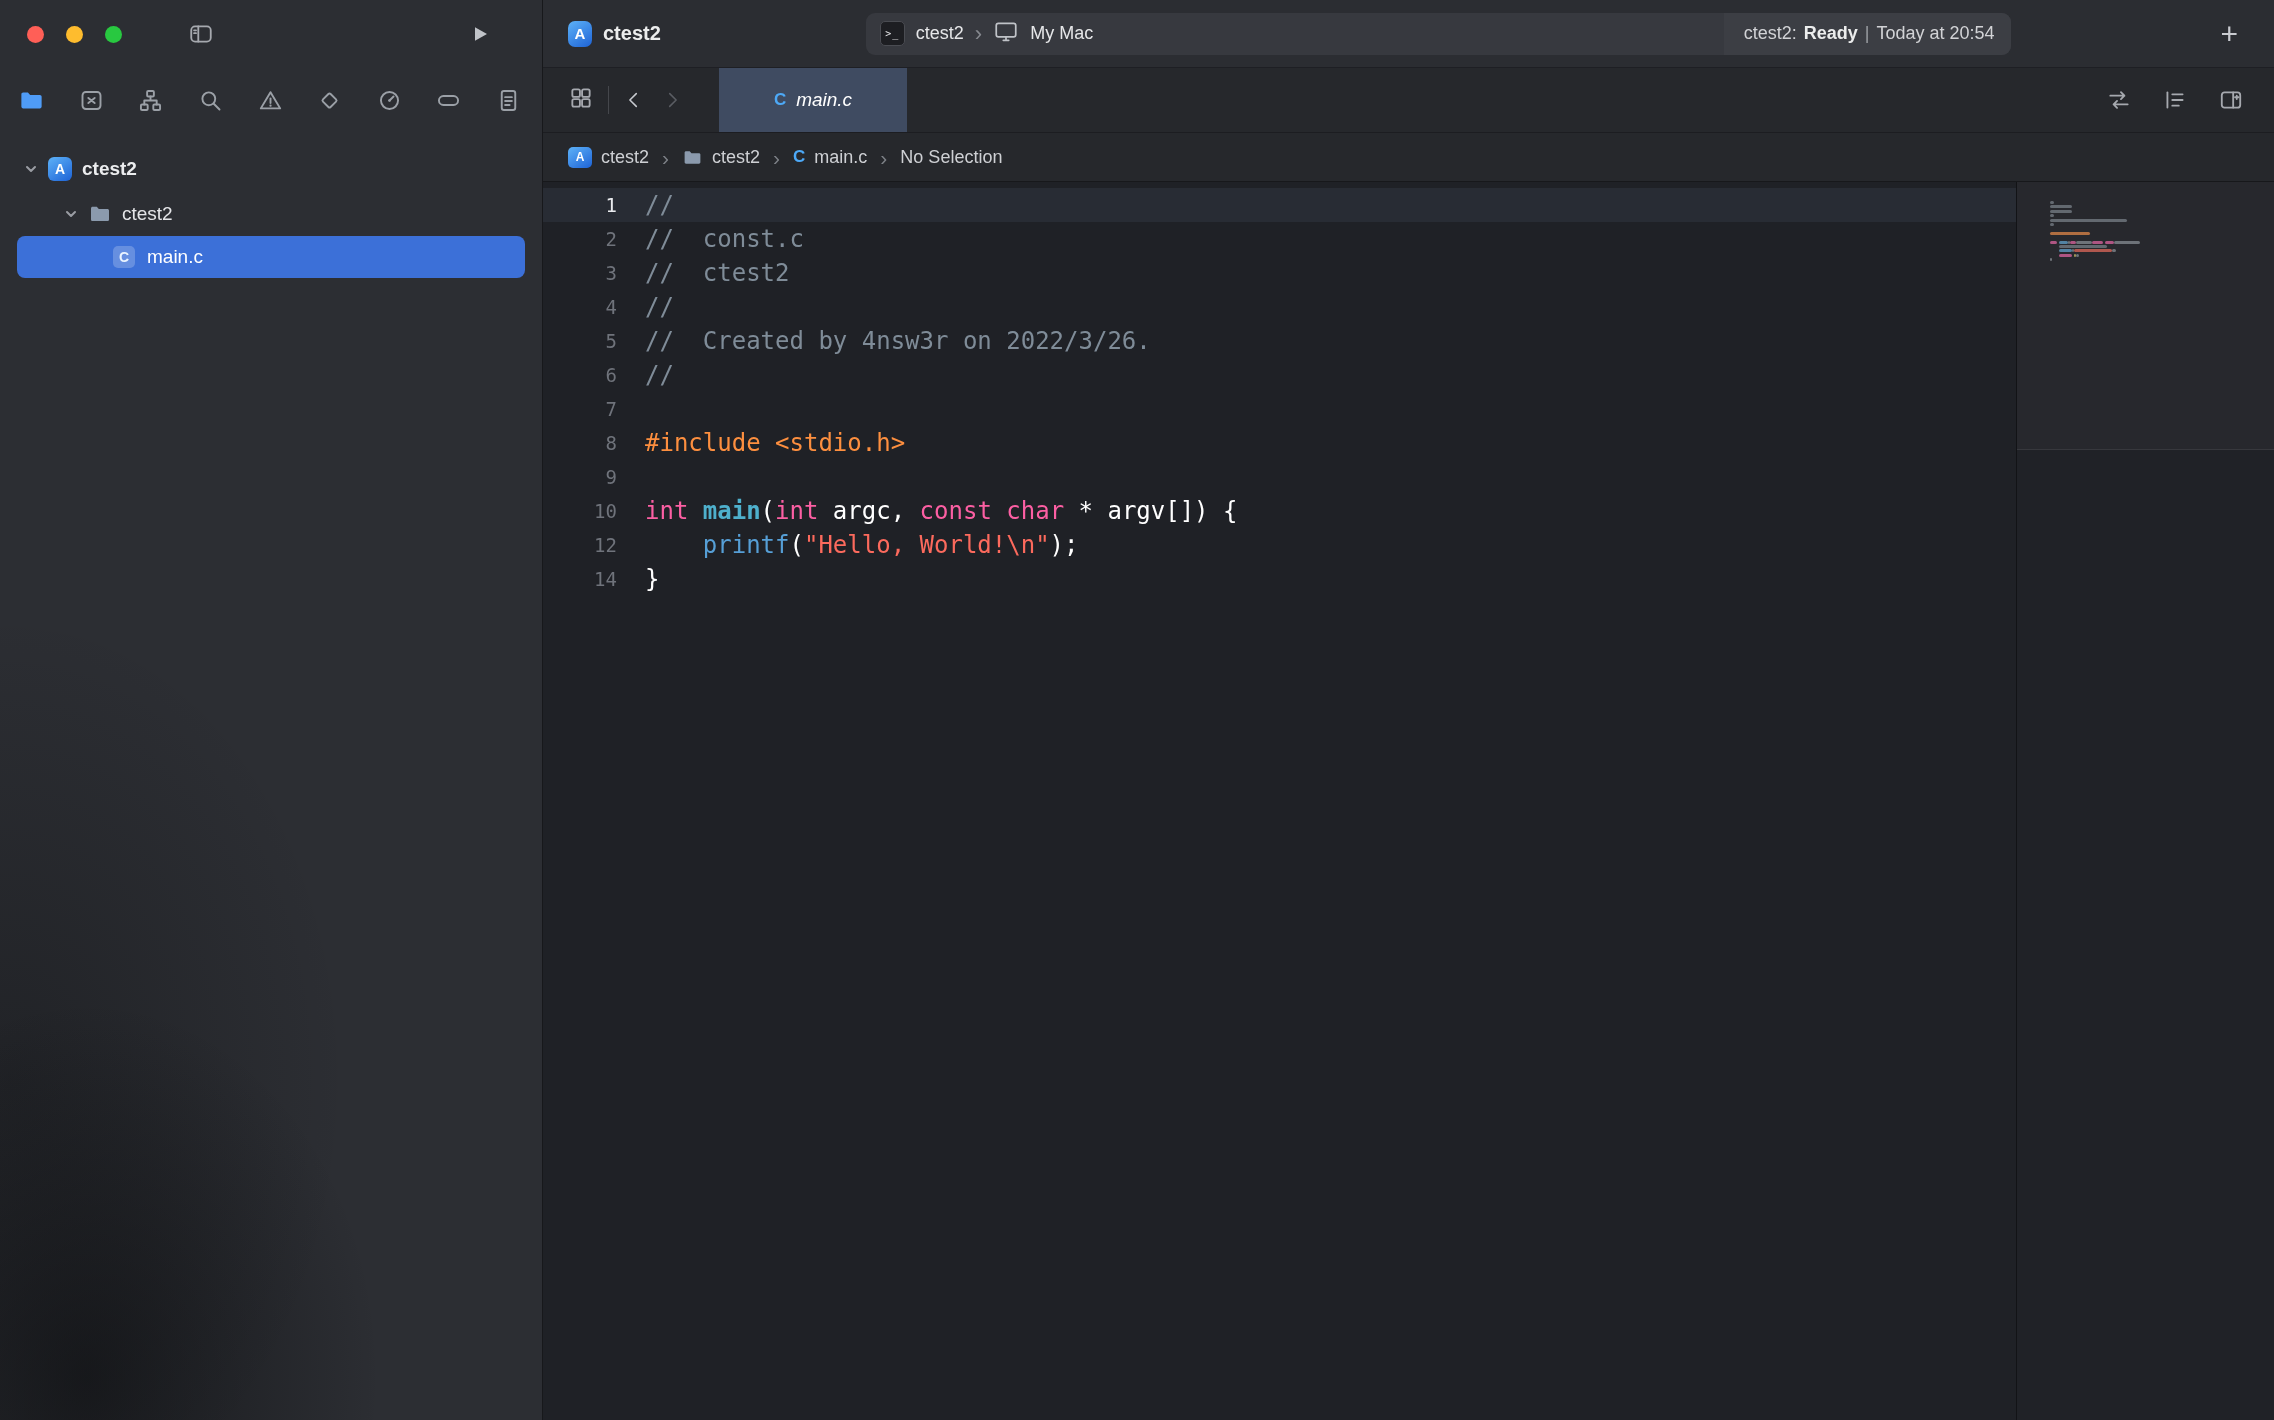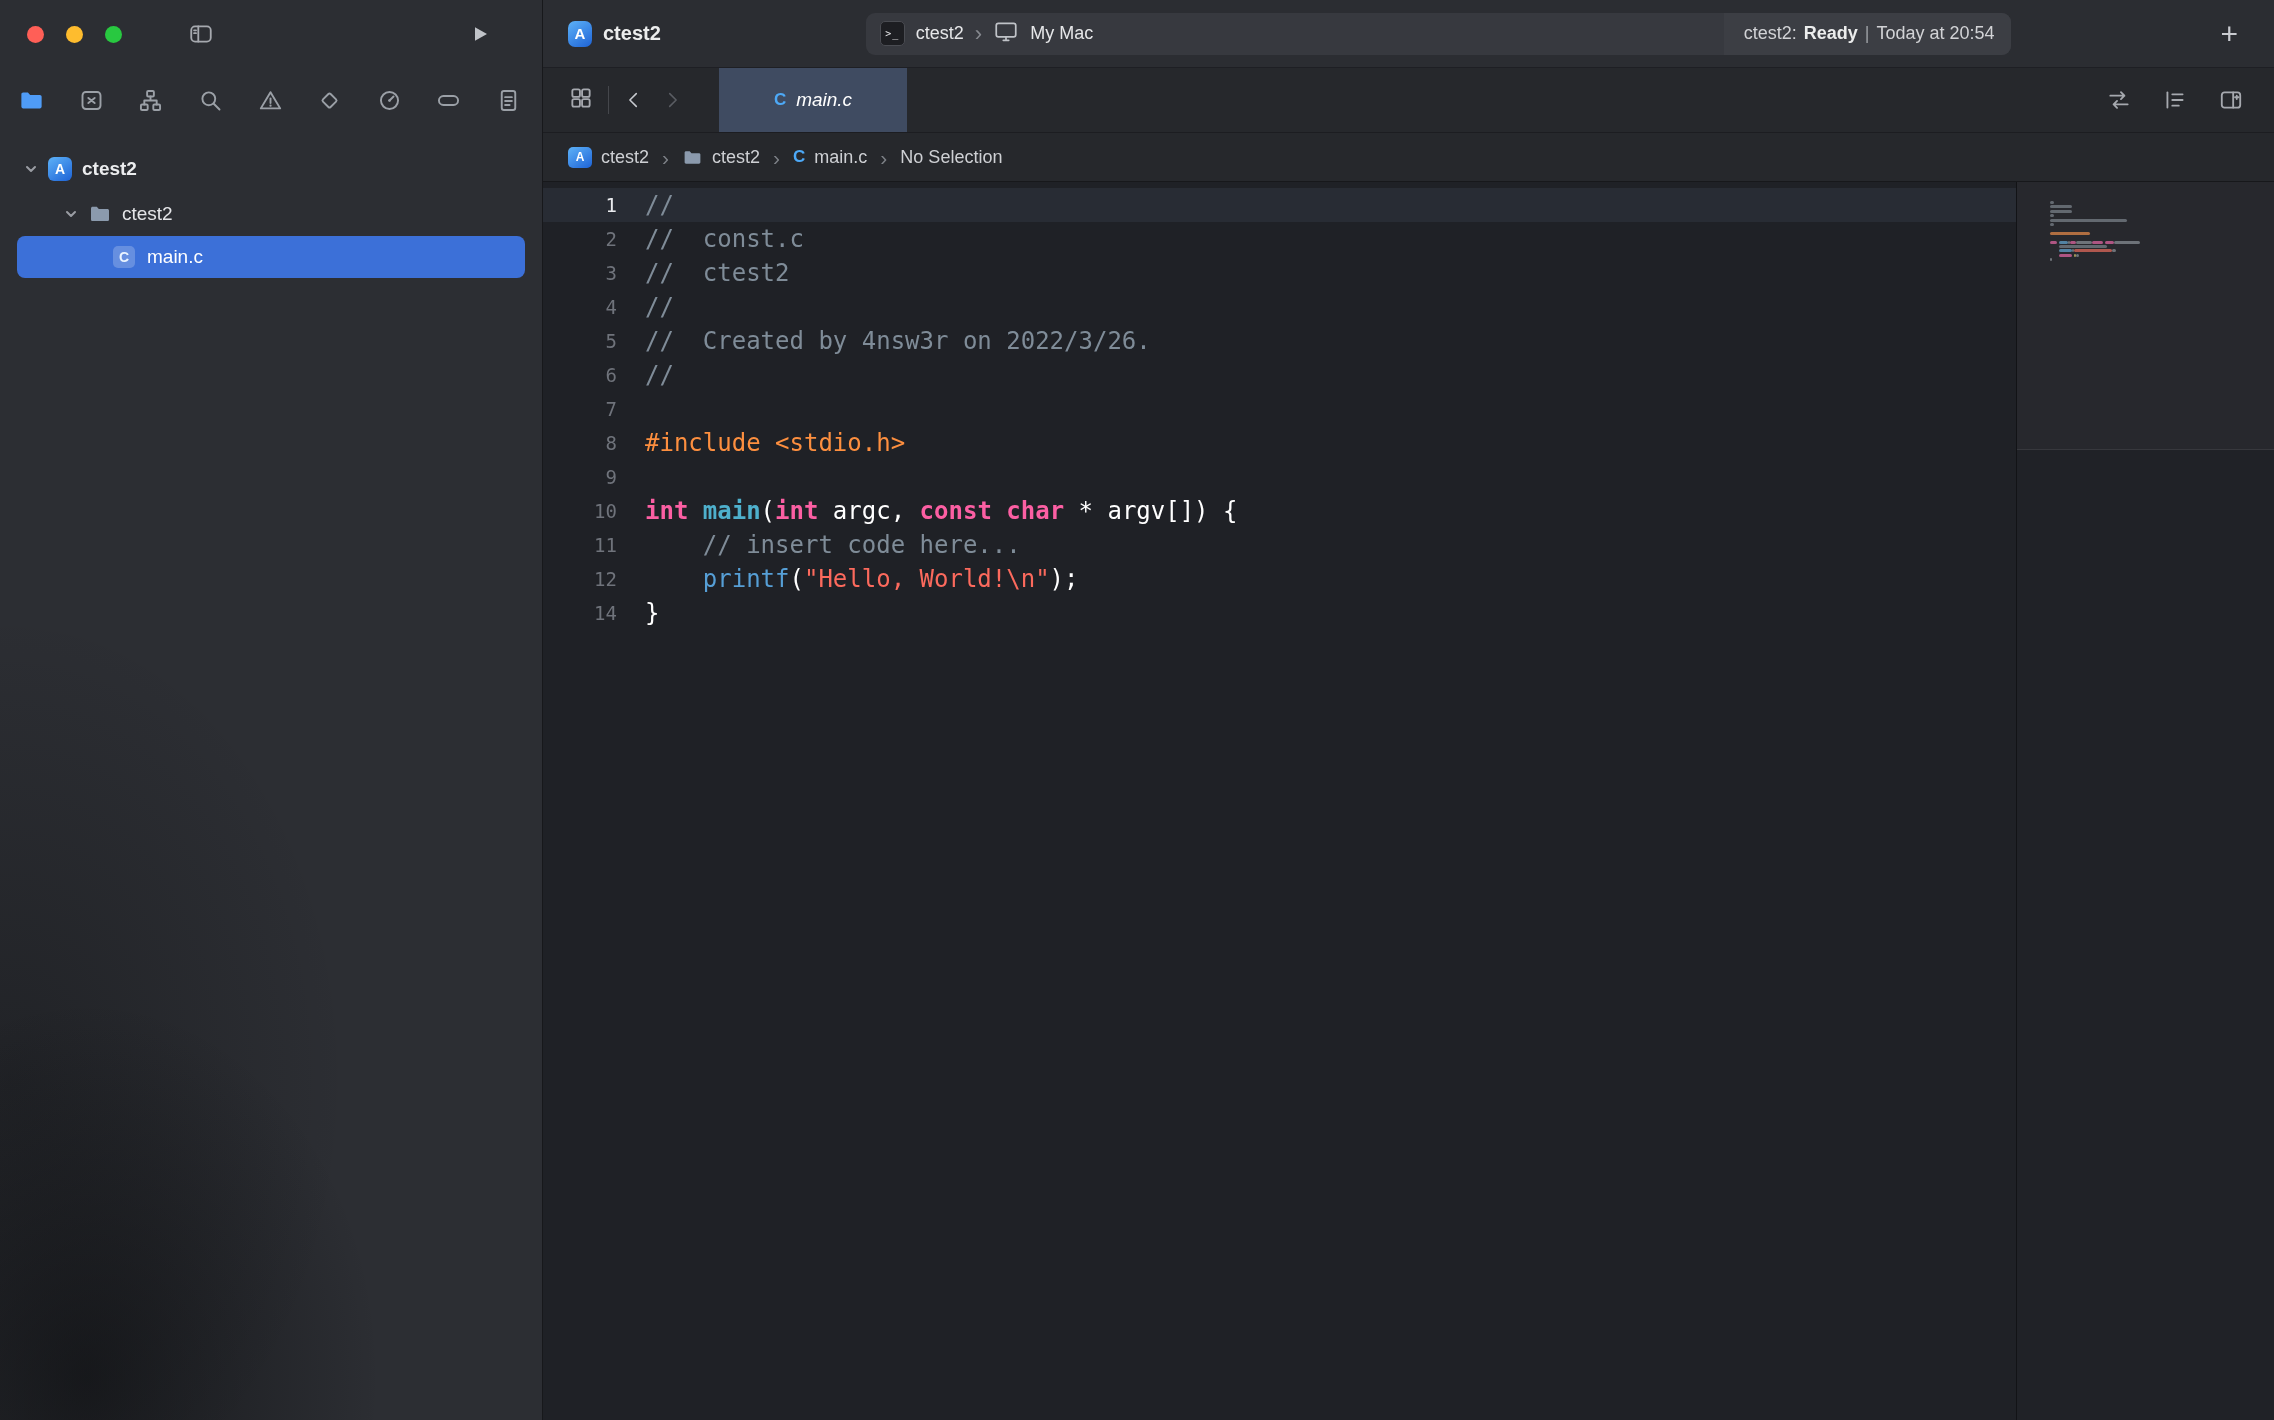"int" .tok-keyword { font-weight: bold -> normal }
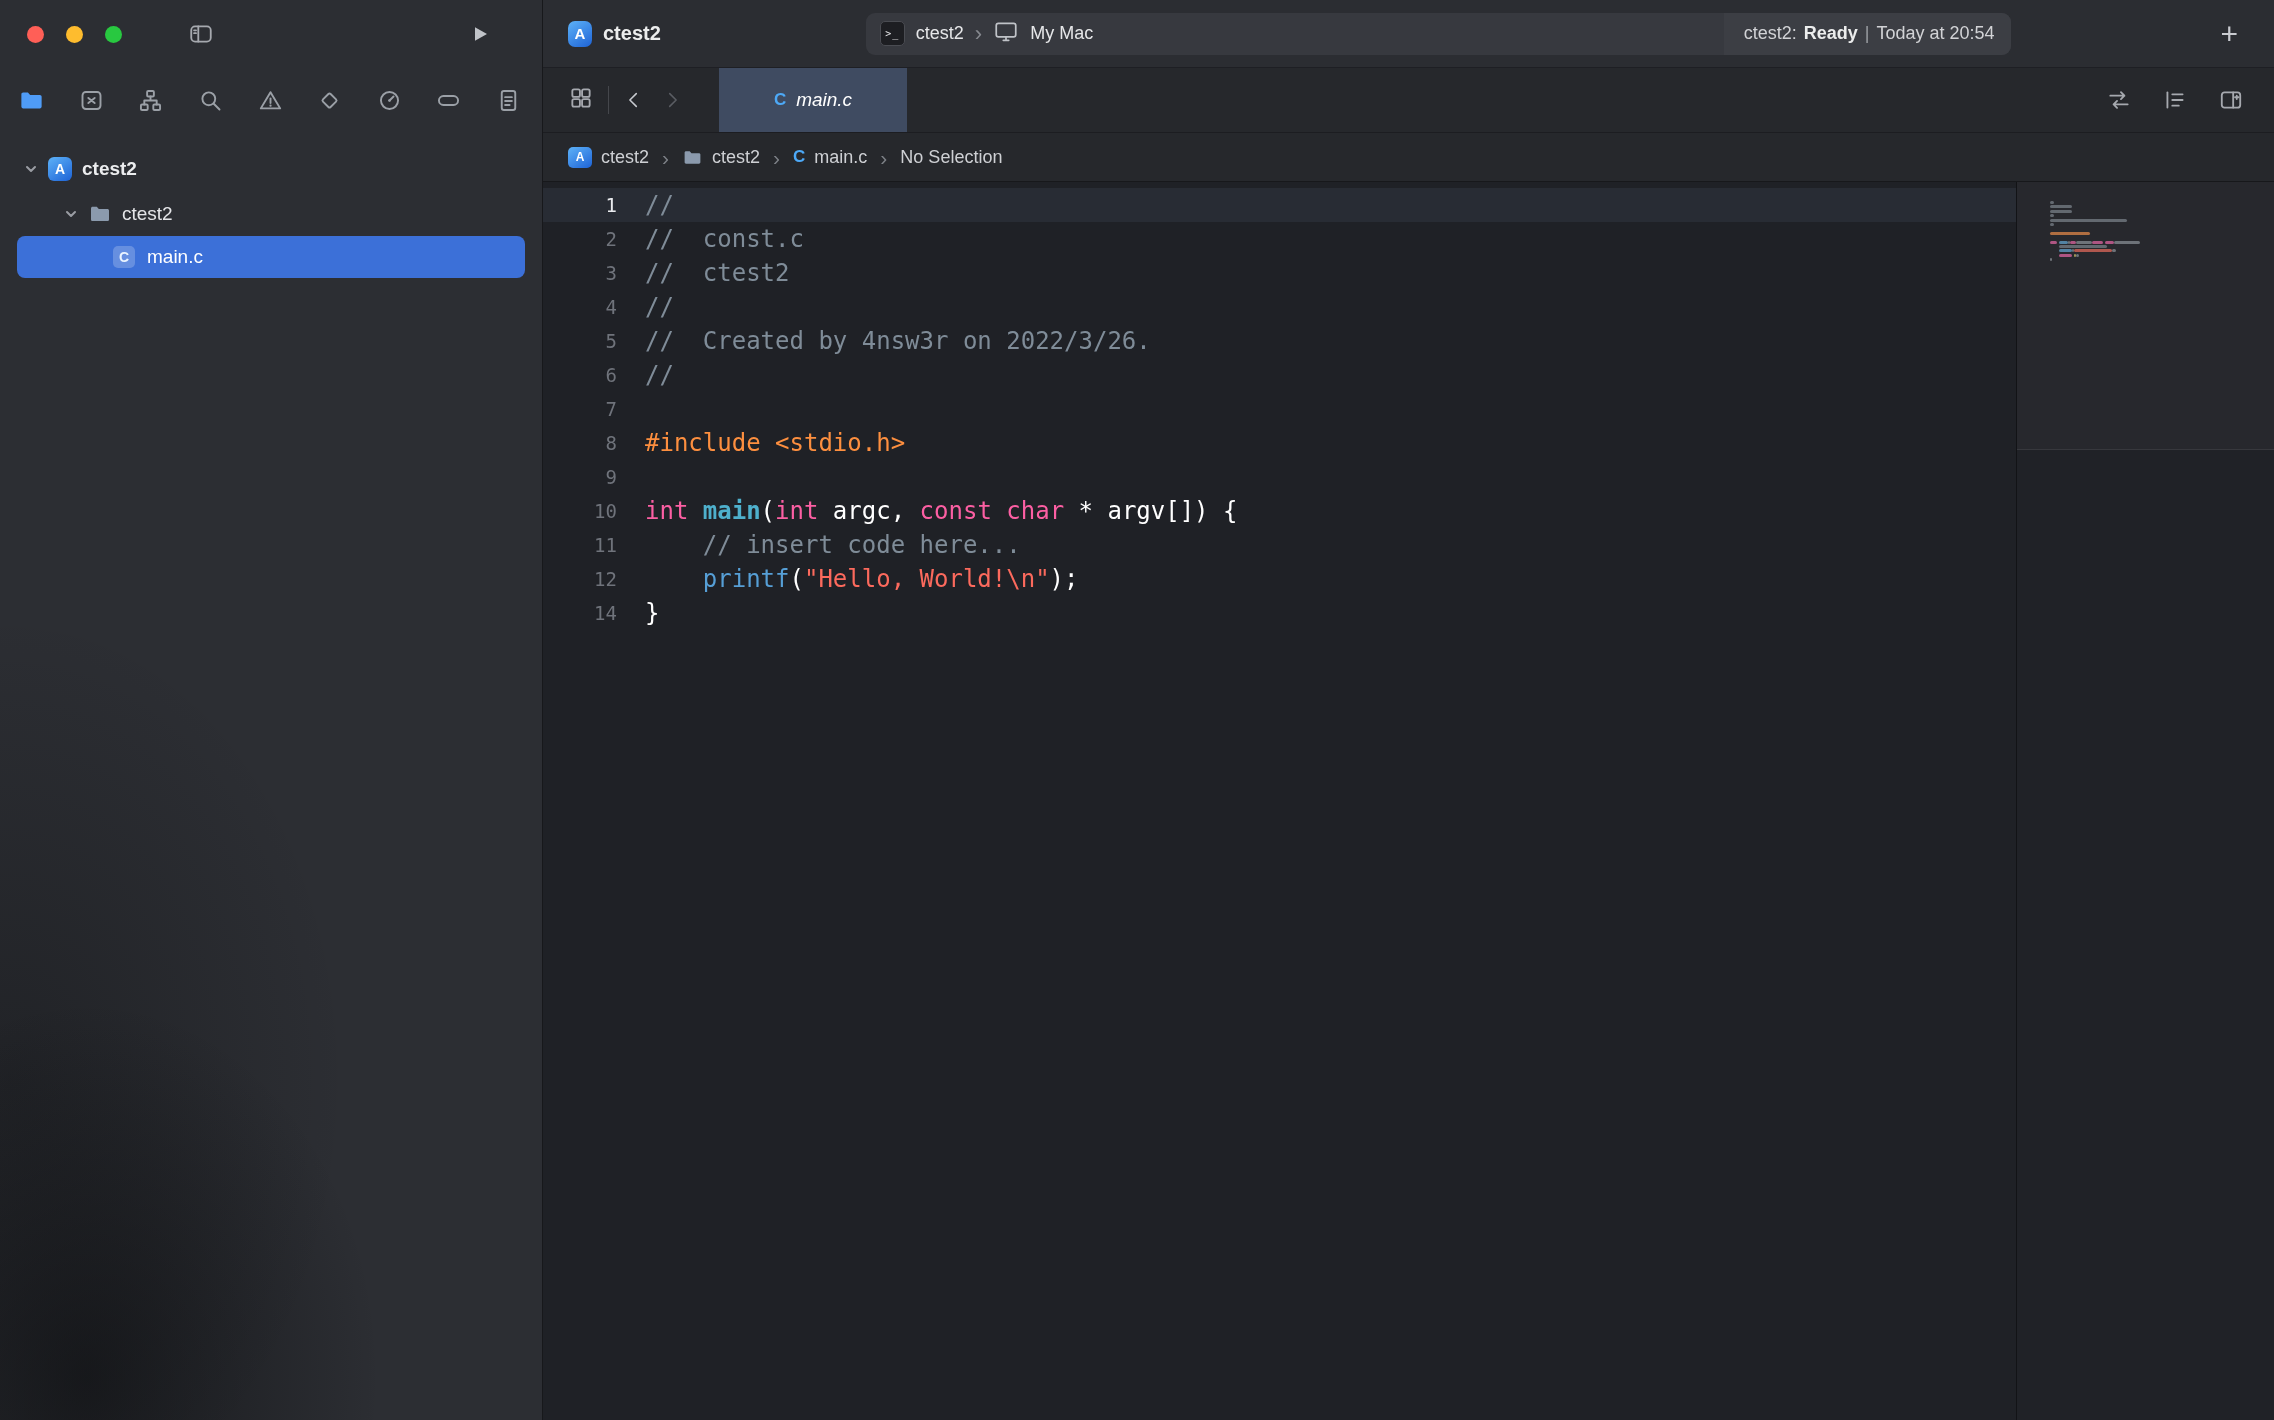"11" div.code-line { html: <div><span>11</span><span><span> </span><span>// insert code here...</span></span></div> -> none }
